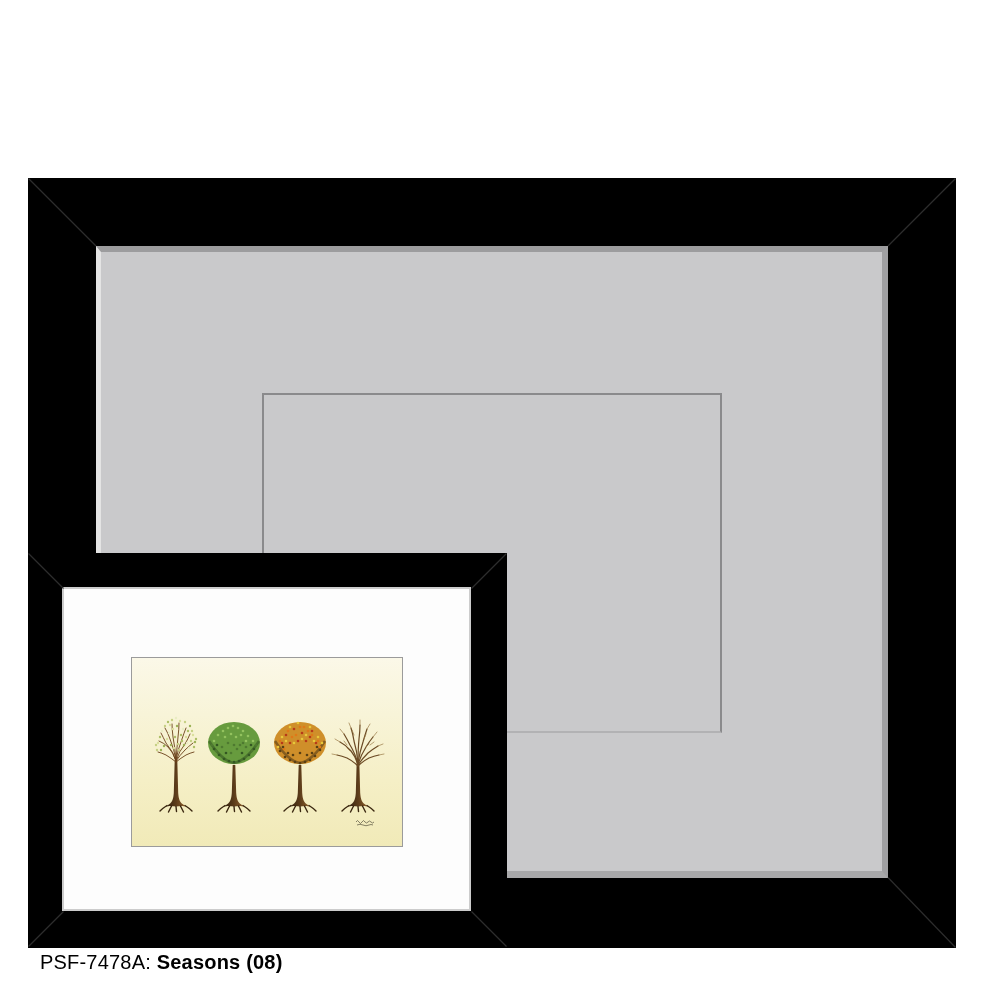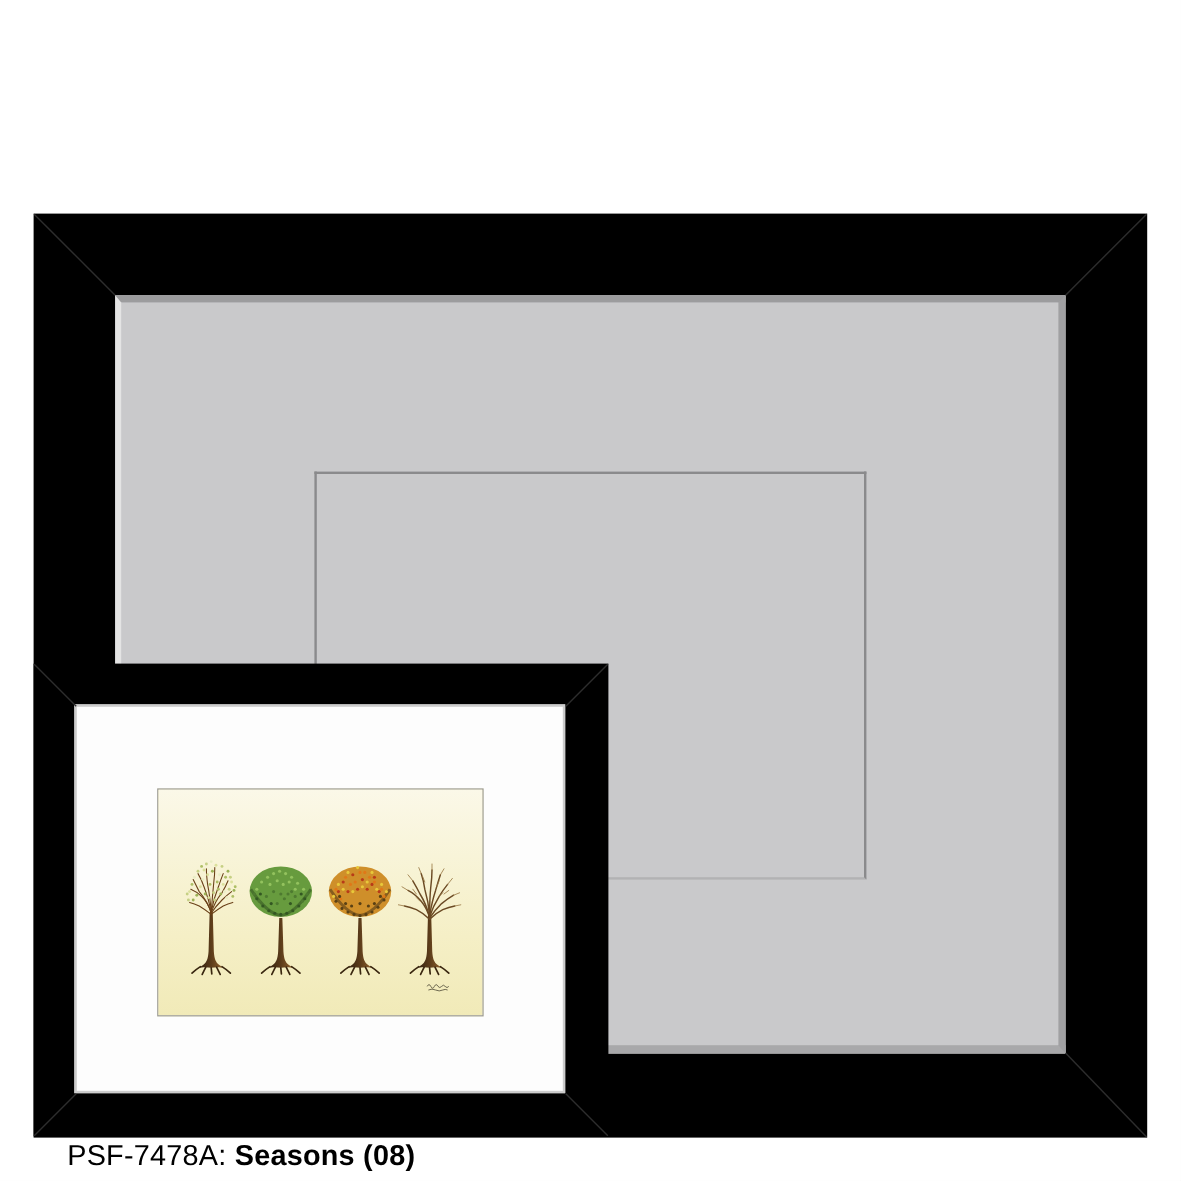"PSF-7478A: Seasons (08)" #caption { font-size: 24px -> 20px; left: 56px -> 40px }
